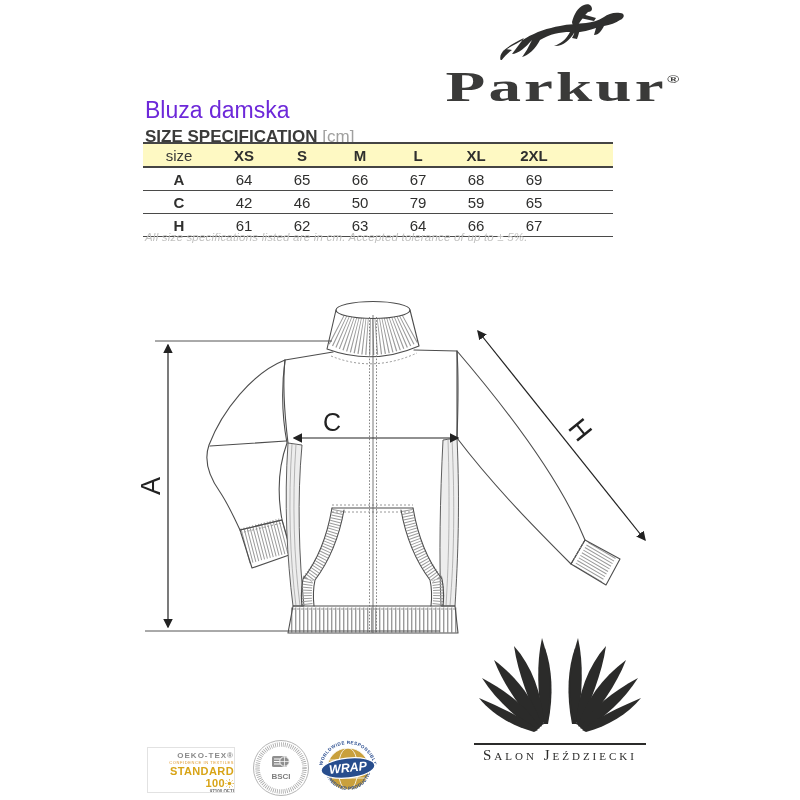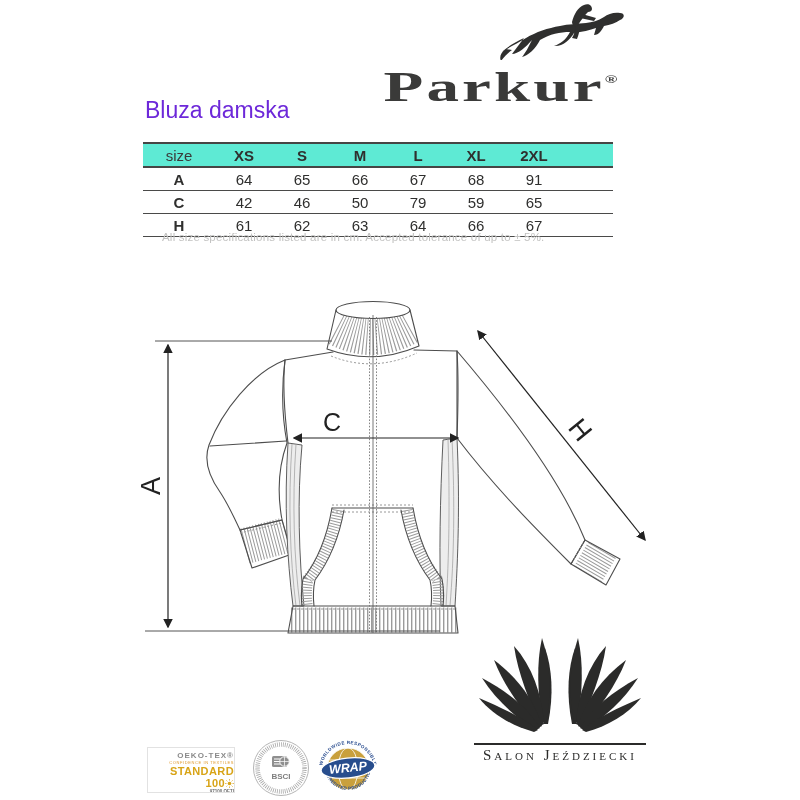"Parkur®" .parkur { text-align: none -> center }
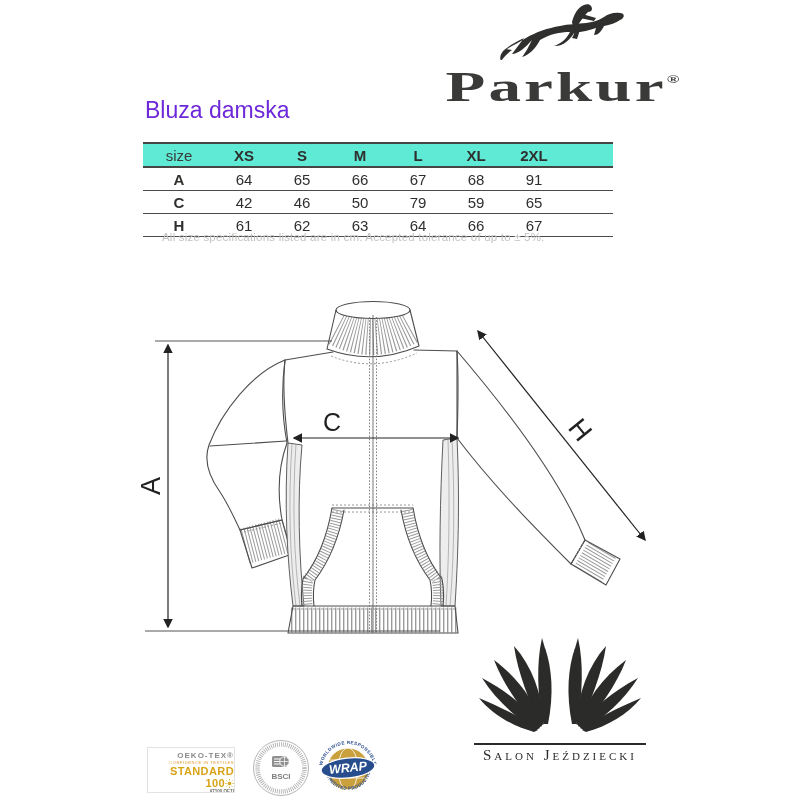"SIZE SPECIFICATION [cm]" div.specline { html: none -> <div><span>SIZE SPECIFICATION</span> <span>[cm]</span></div> }
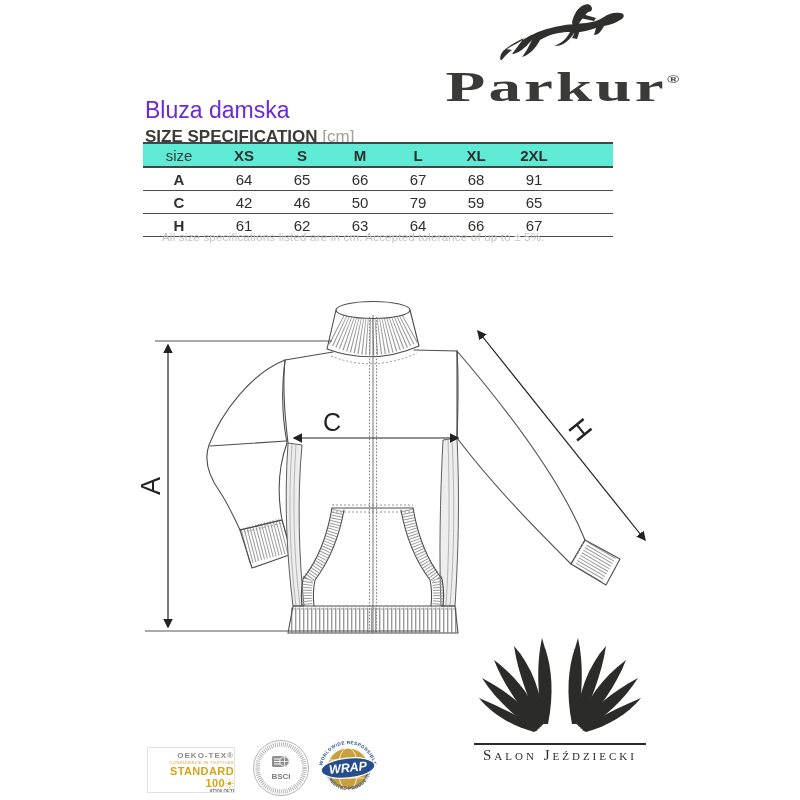"size" table.sizes thead tr { background: #5eead4 -> #fef9c3 }
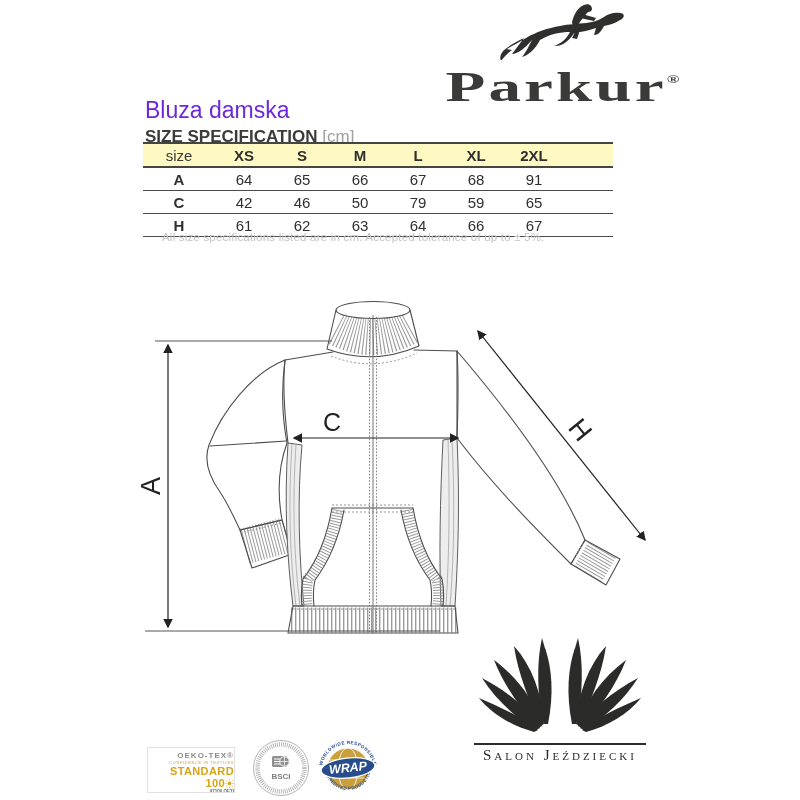"91" td { text: 91 -> 69 }
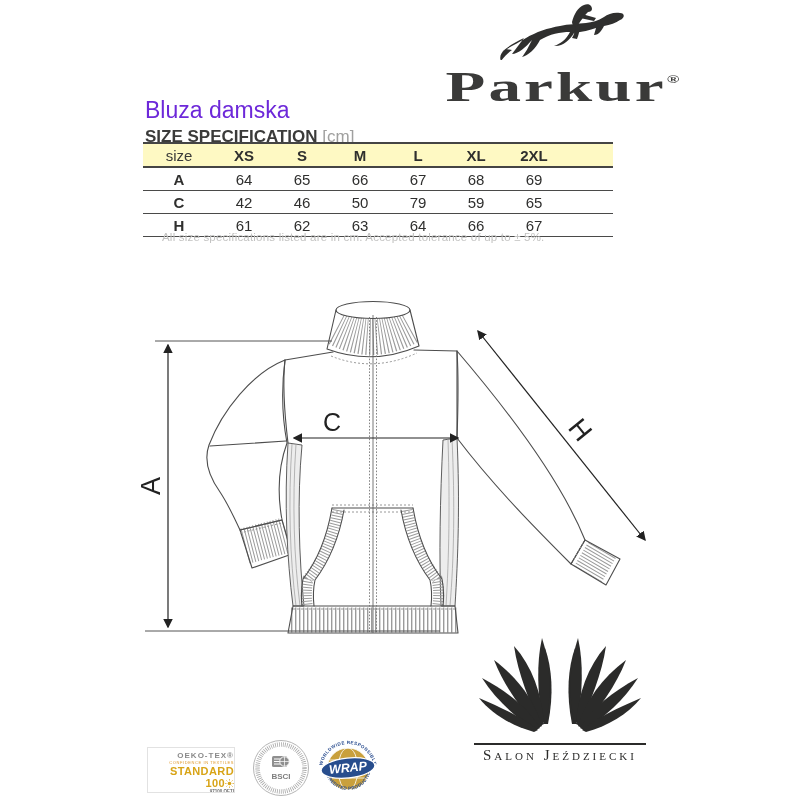"All size specifications listed are" .tablenote { font-style: none -> italic; left: 162px -> 145px }
